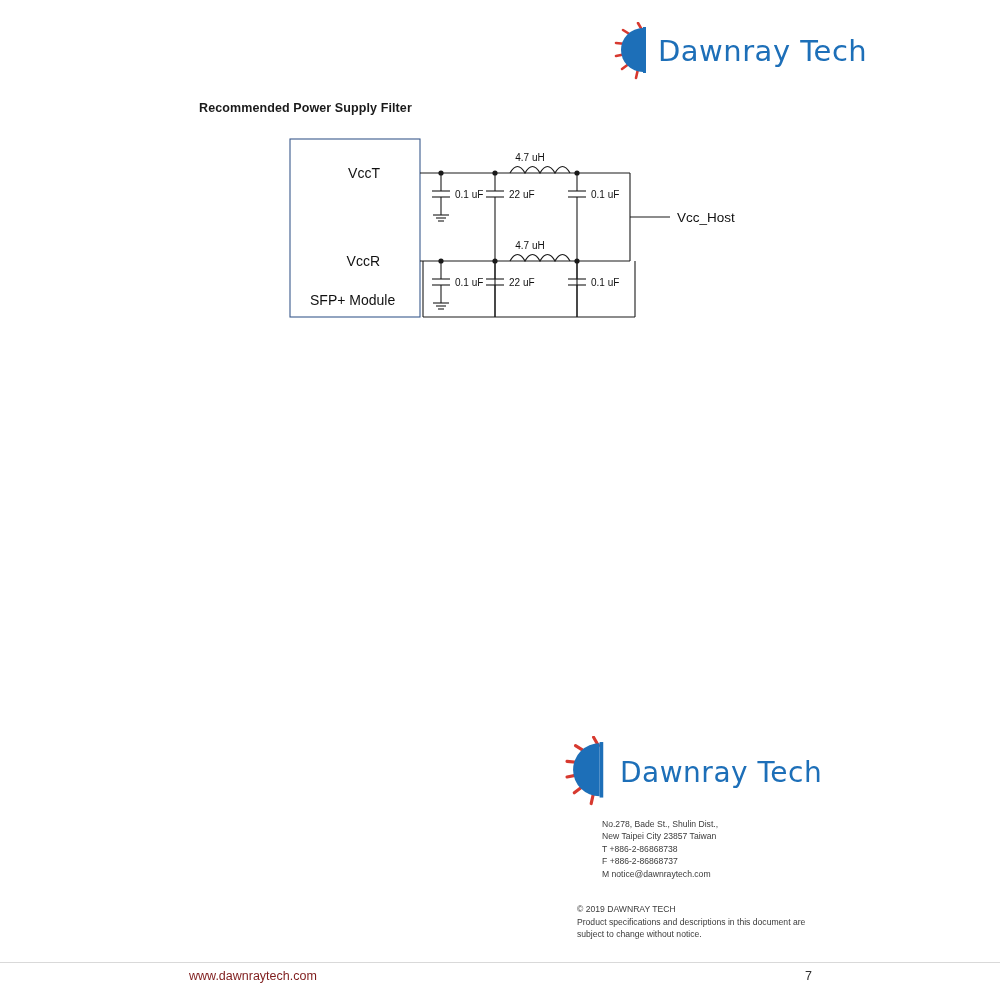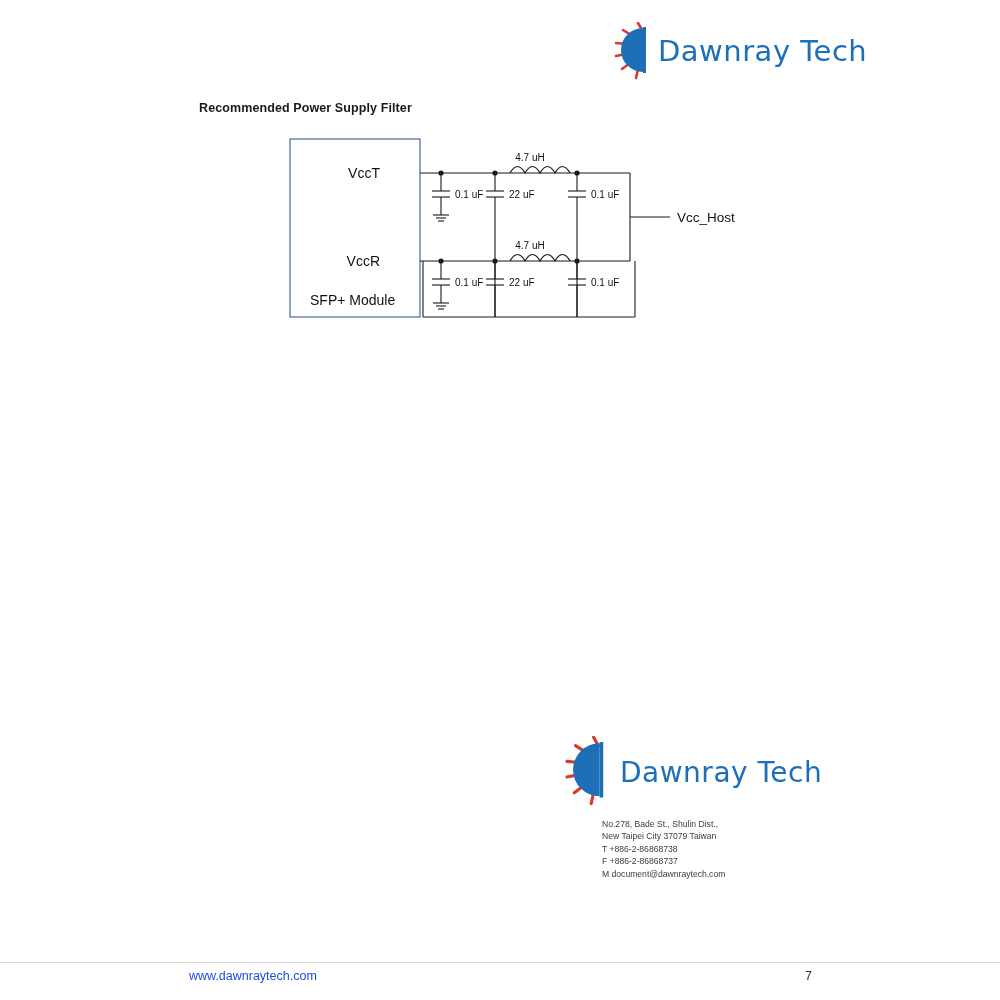"New Taipei City 37079 Taiwan" div { text: 37079 -> 23857 }
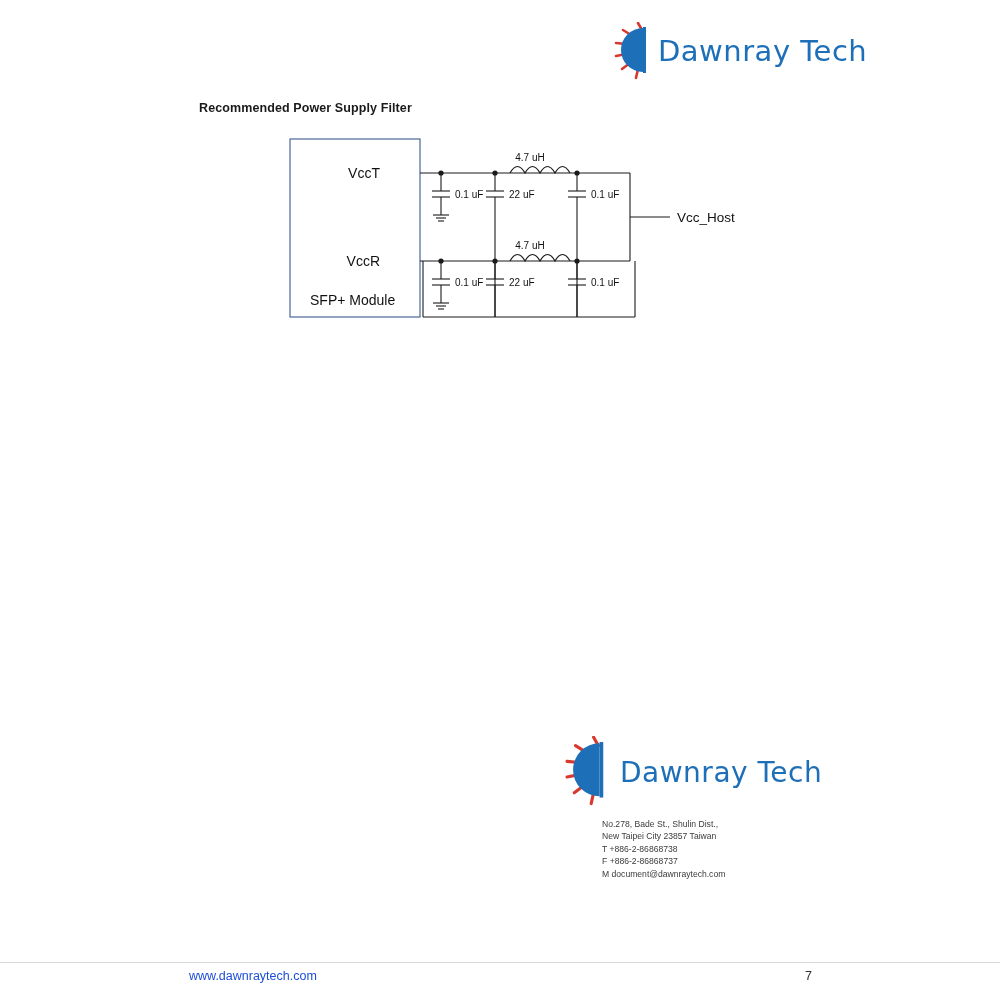"M document@dawnraytech.com" div { text: document@dawnraytech.com -> notice@dawnraytech.com }
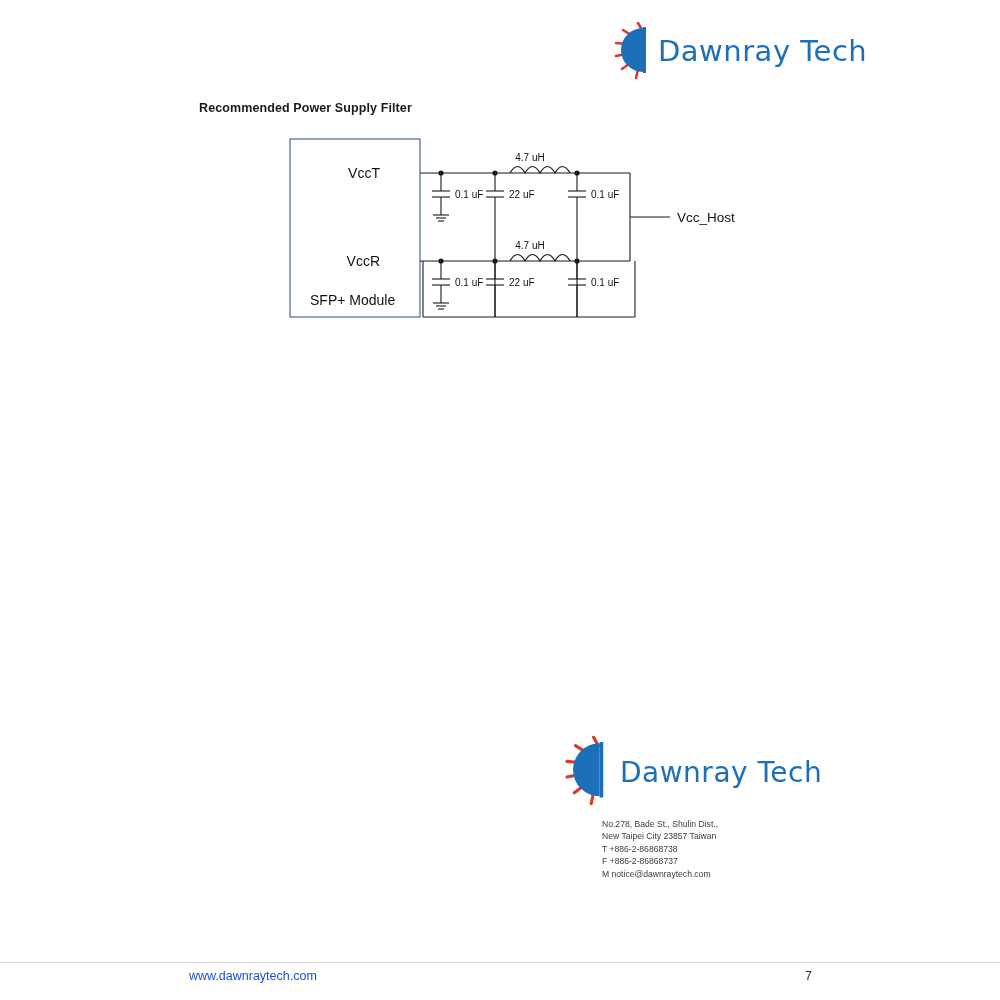"© 2019 DAWNRAY TECH" div.legal { html: none -> <div> <div>© 2019 DAWNRAY TECH</div> <div>Product specifications and descriptions in this document are</div> <div>subject to change without notice.</div> </div> }
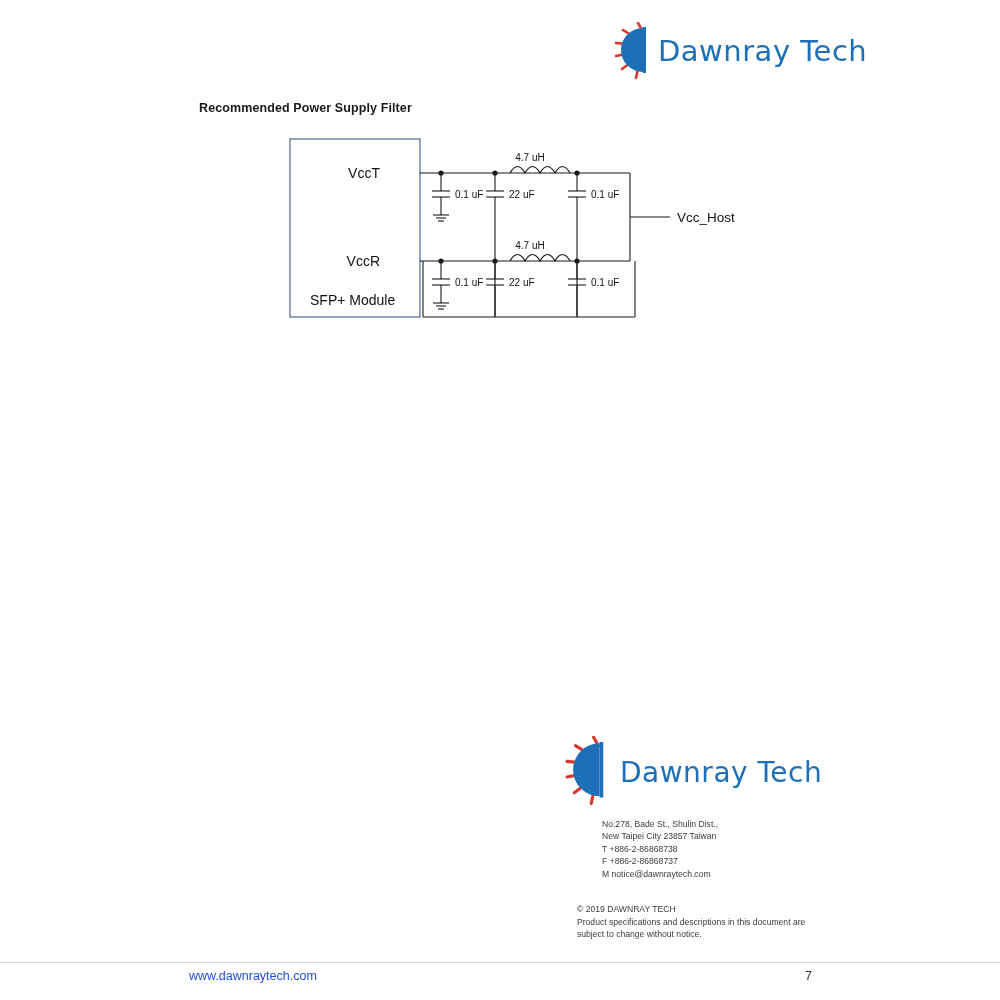"www.dawnraytech.com" .footer-url { color: #1d4ed8 -> #7f1d1d }
